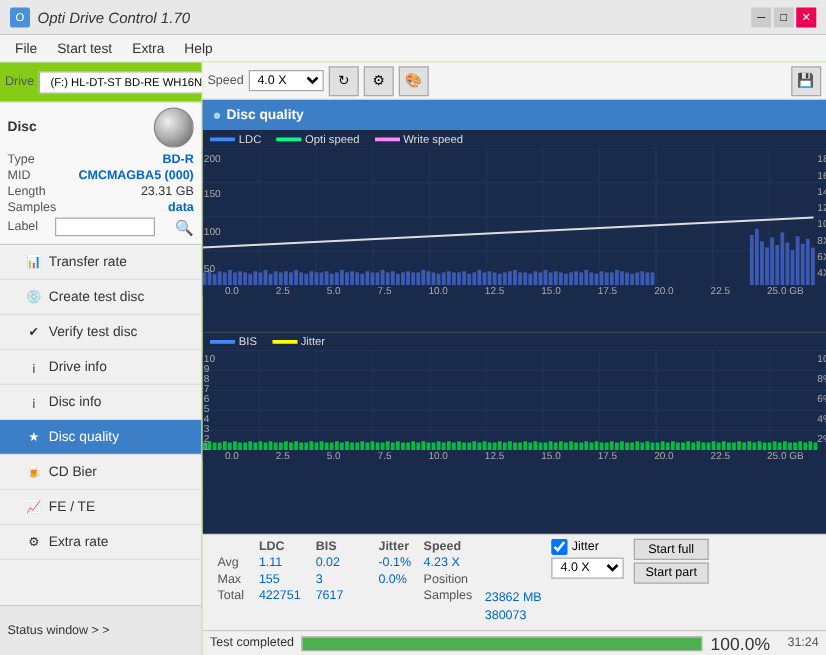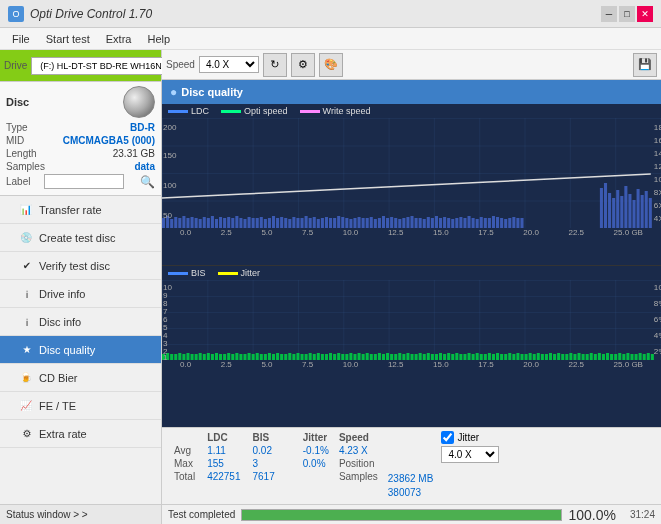"Start full" div { html: none -> <div> <button>Start full</button> <button>Start part</button> </div> }
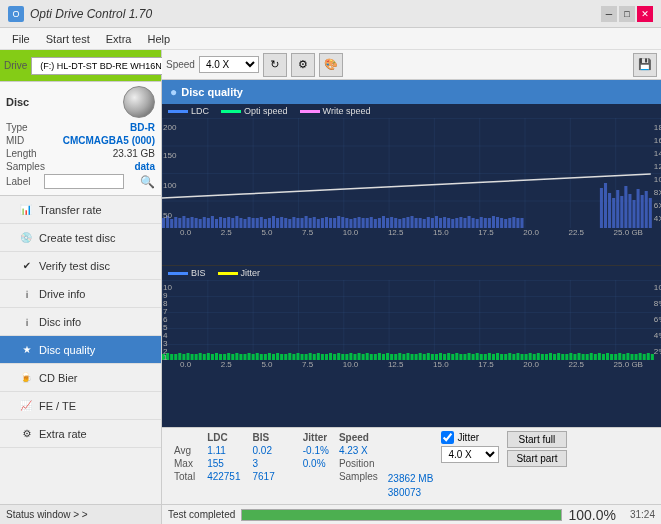"Status window > >" .status-window { height: 20px -> 40px }
